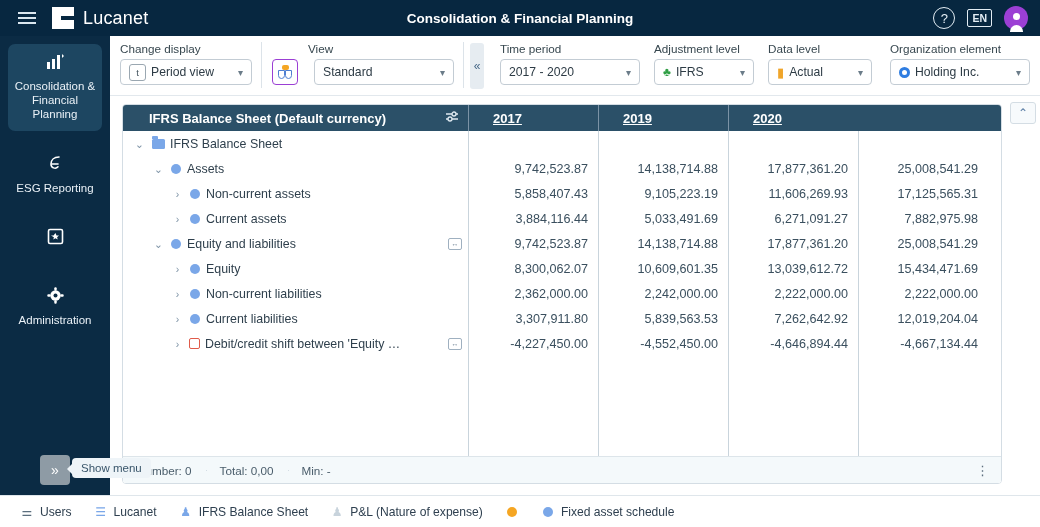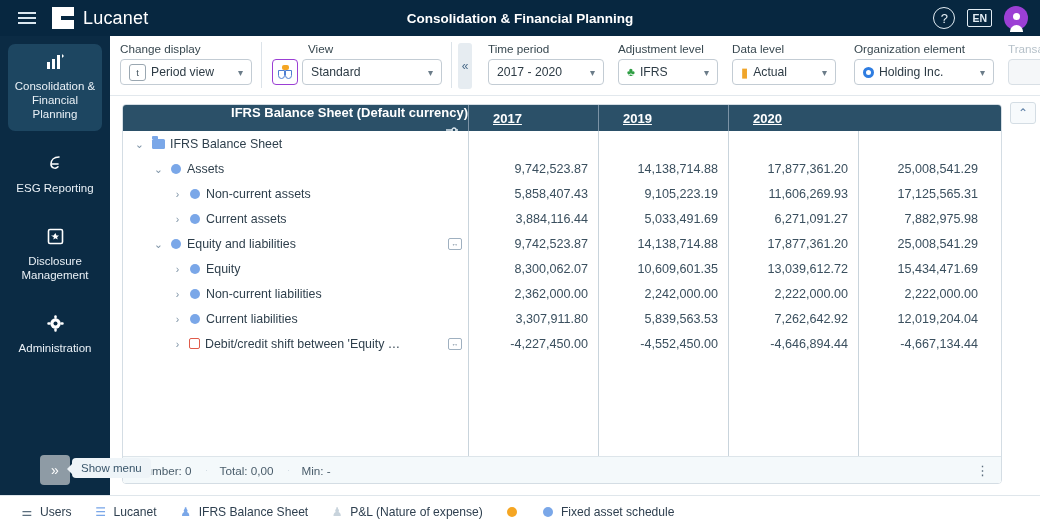"Standard" div { gap: 4px -> 16px }
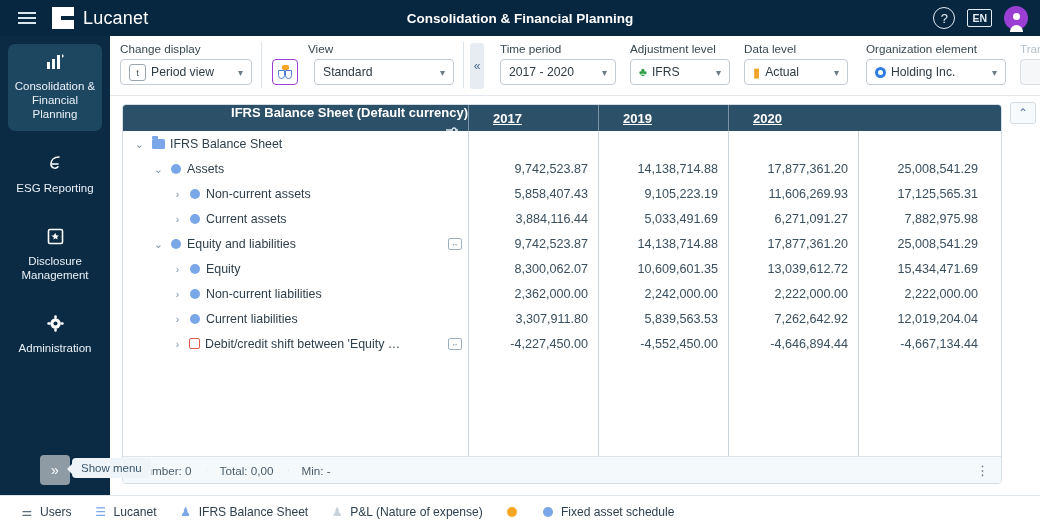"2017 - 2020" div.ctl { width: 116px -> 140px }
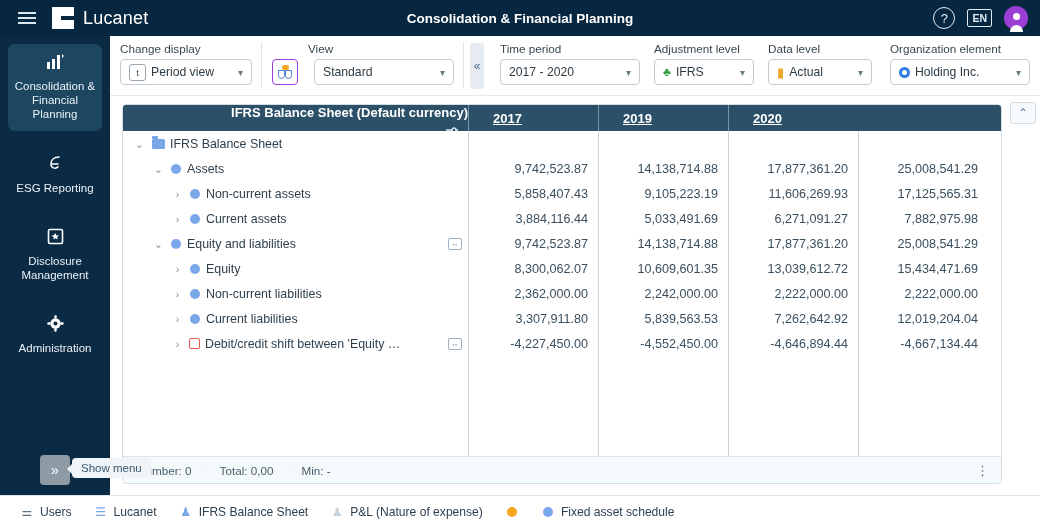"IFRS Balance Sheet (Default currency)" .th-tree { align-items: flex-end -> center; flex-direction: column -> none }
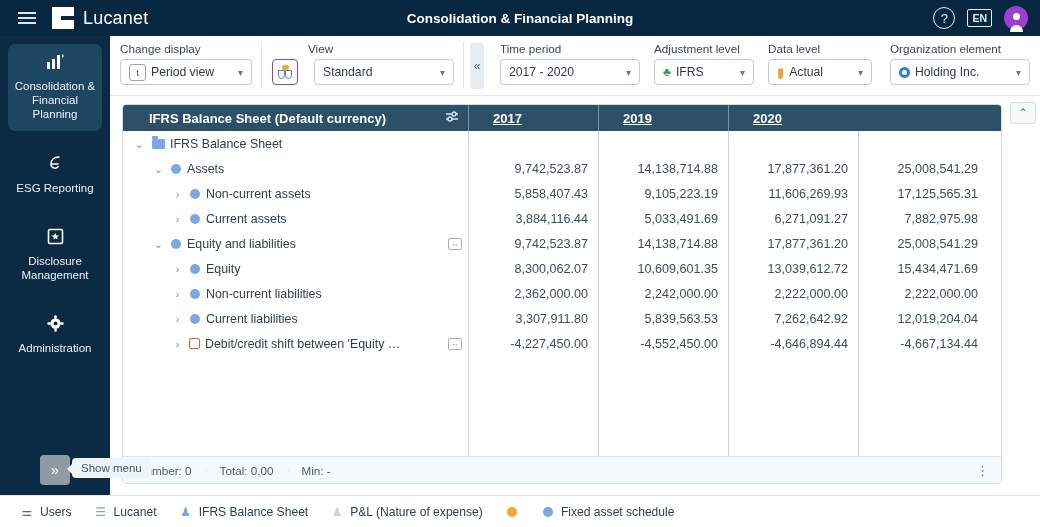"Disclosure Management" div.side-label { html: <div>Disclosure Management</div> -> none }
